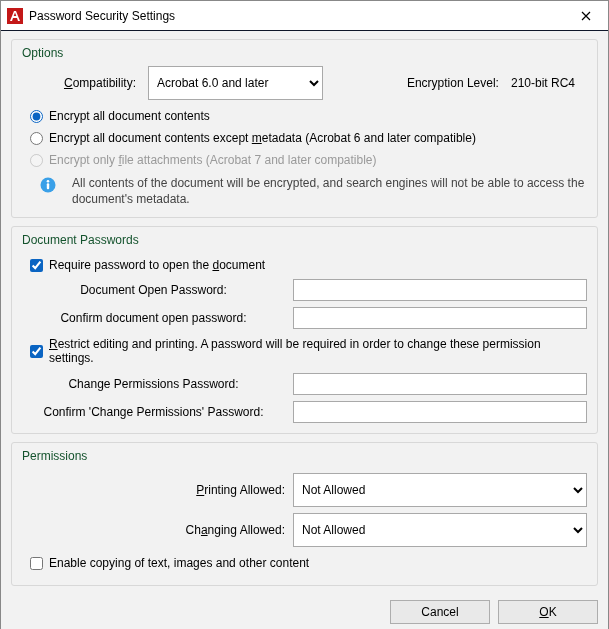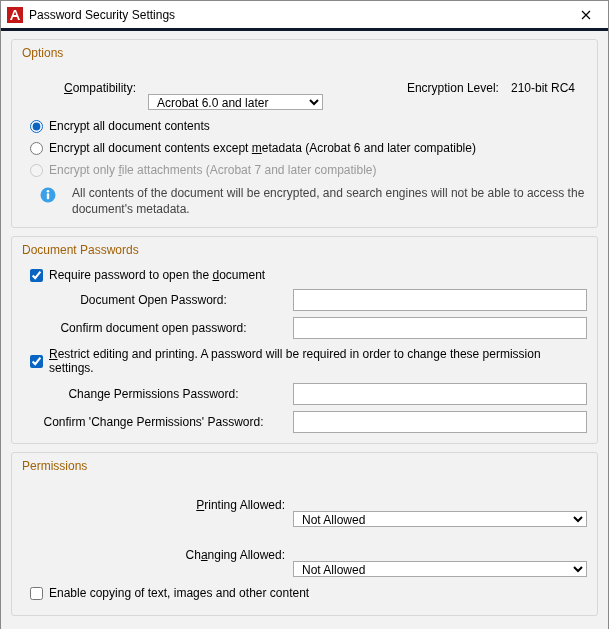"Password Security Settings" .titlebar { border-bottom: 3px solid #0f172a -> 1px solid #0f172a }
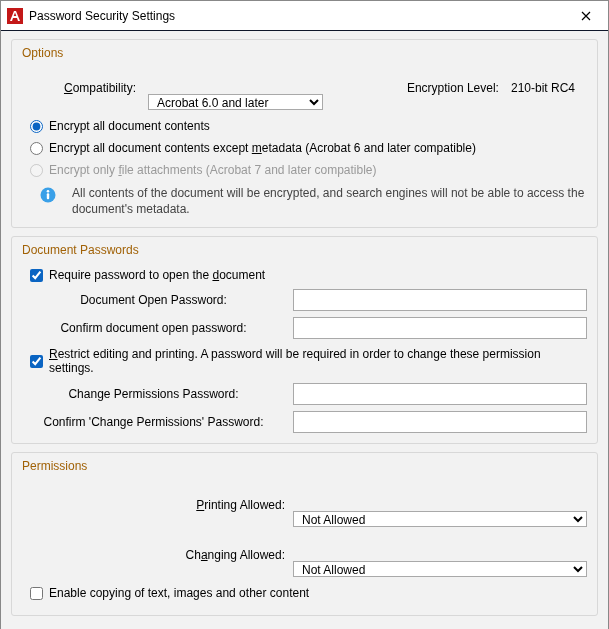"Options" .group-title { color: #a16207 -> #14532d }
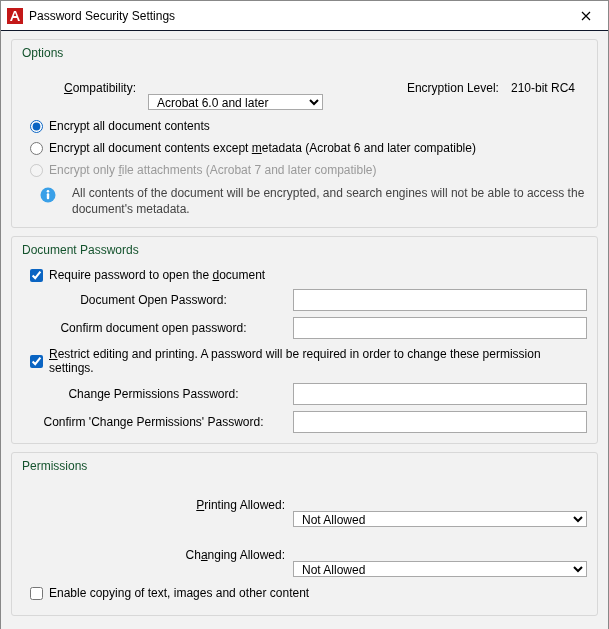"Acrobat 6.0 and later" select.combo { height: 16px -> 34px; margin-top: 28px -> none }
